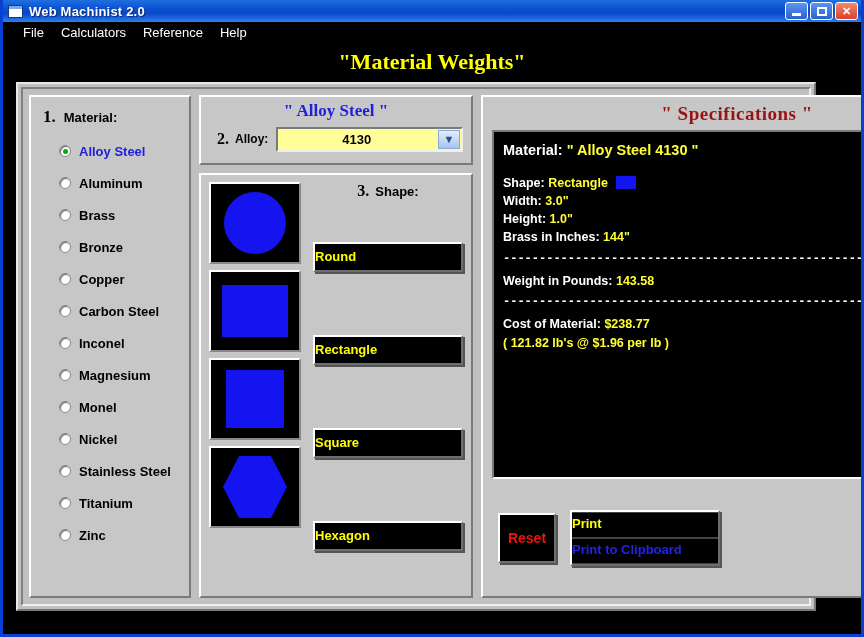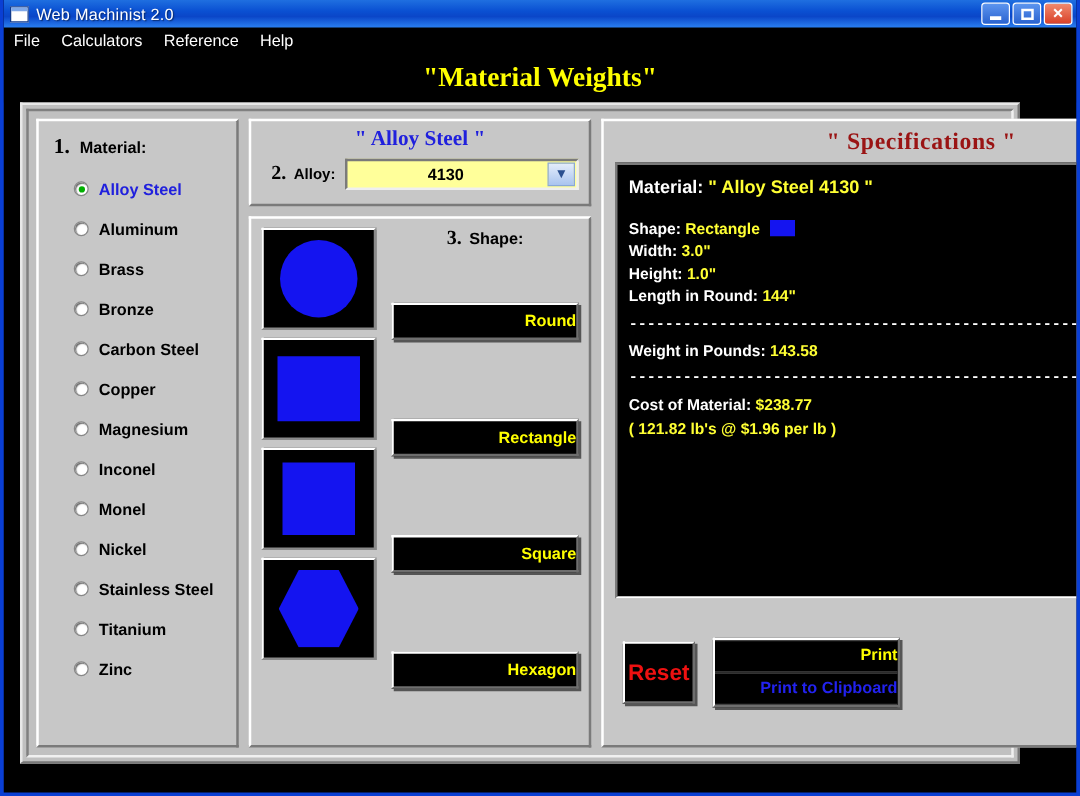"Web Machinist 2.0" #title-text { font-weight: normal -> bold }
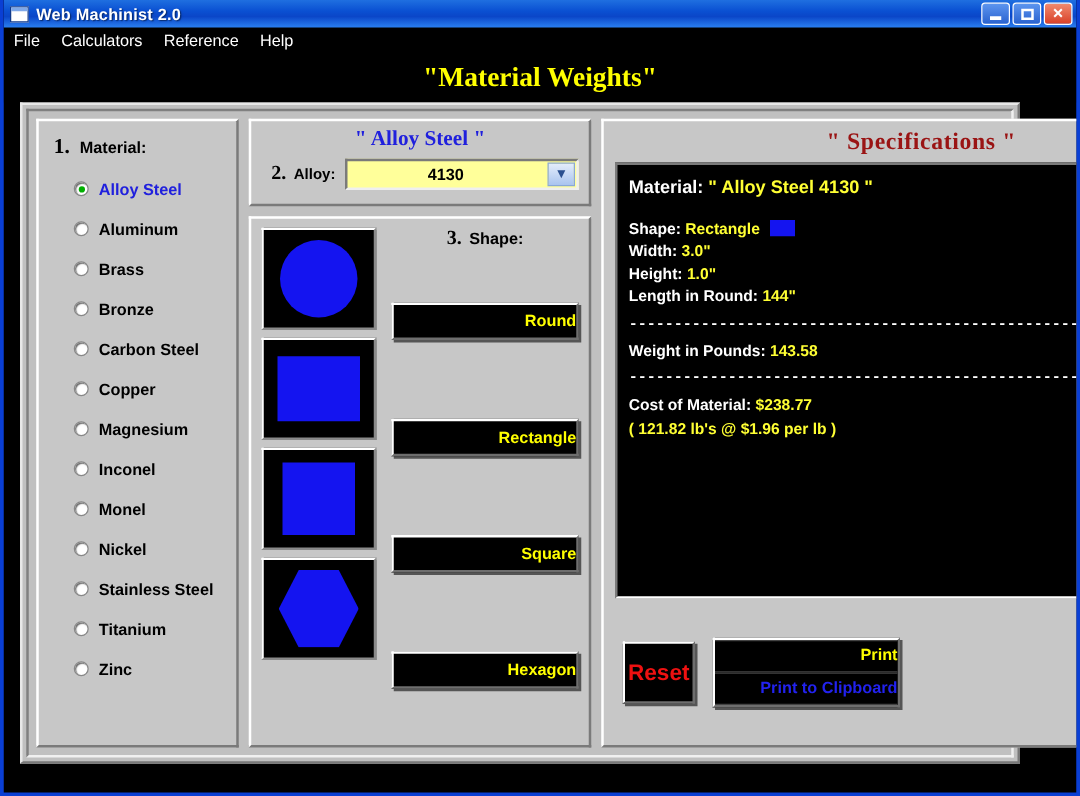"File" #menubar { padding-left: 8px -> 20px }
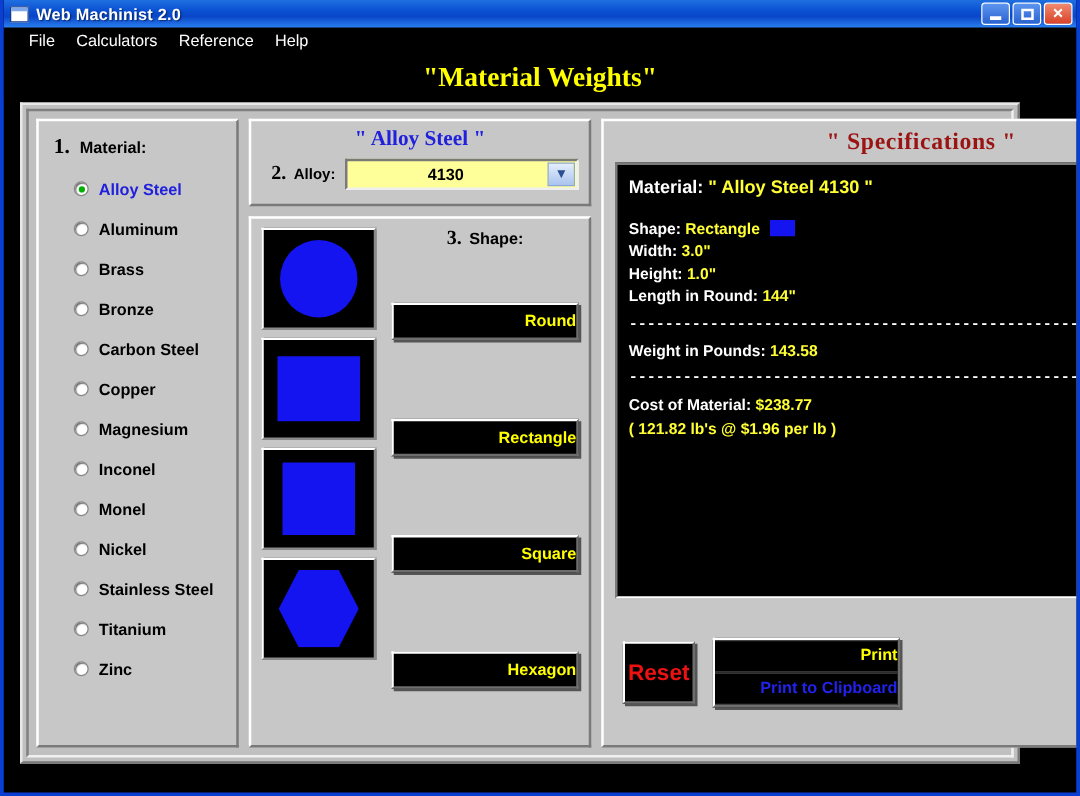"Length in Round:" span { text: Length in Round -> Brass in Inches }
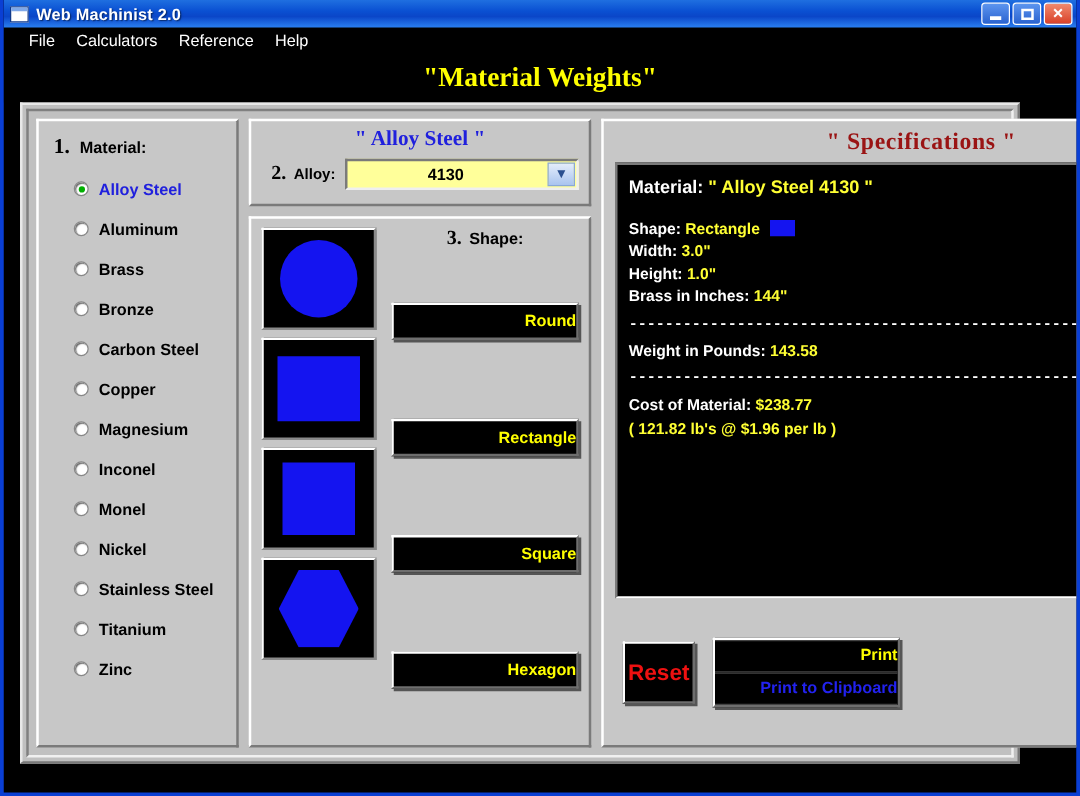"Round" .dark-btn { text-align: right -> left }
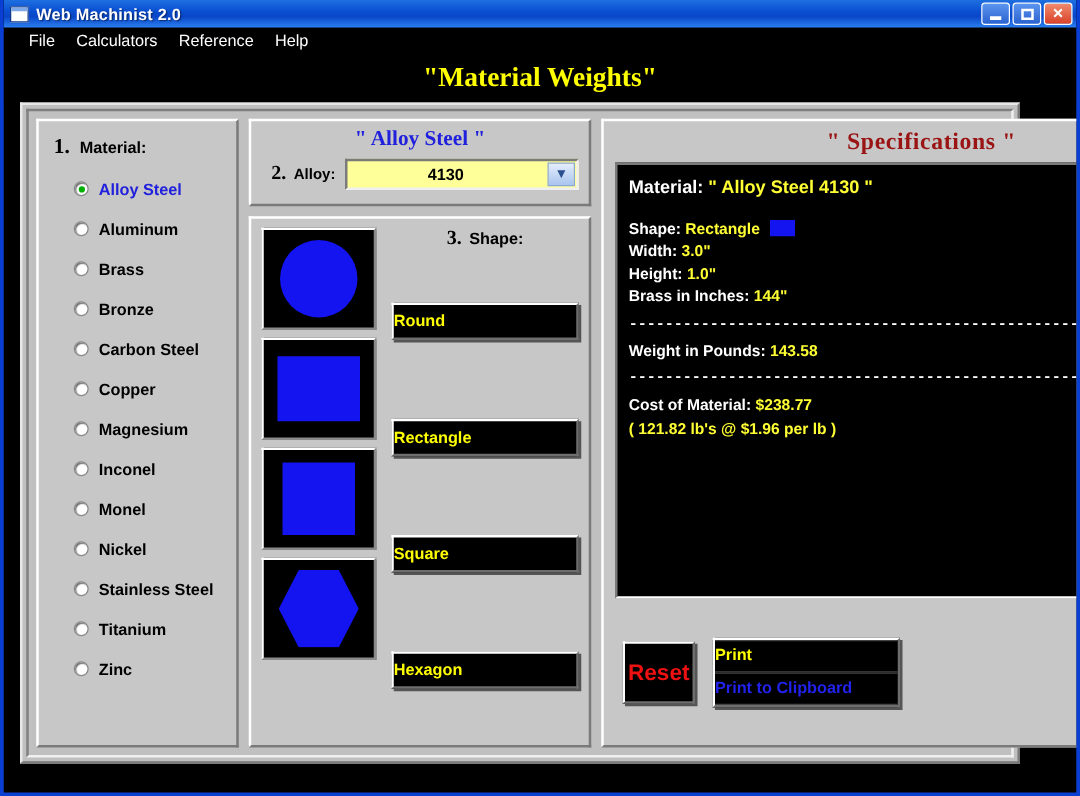"Carbon Steel" div.radio-row { order: before "Copper" -> after "Copper" }
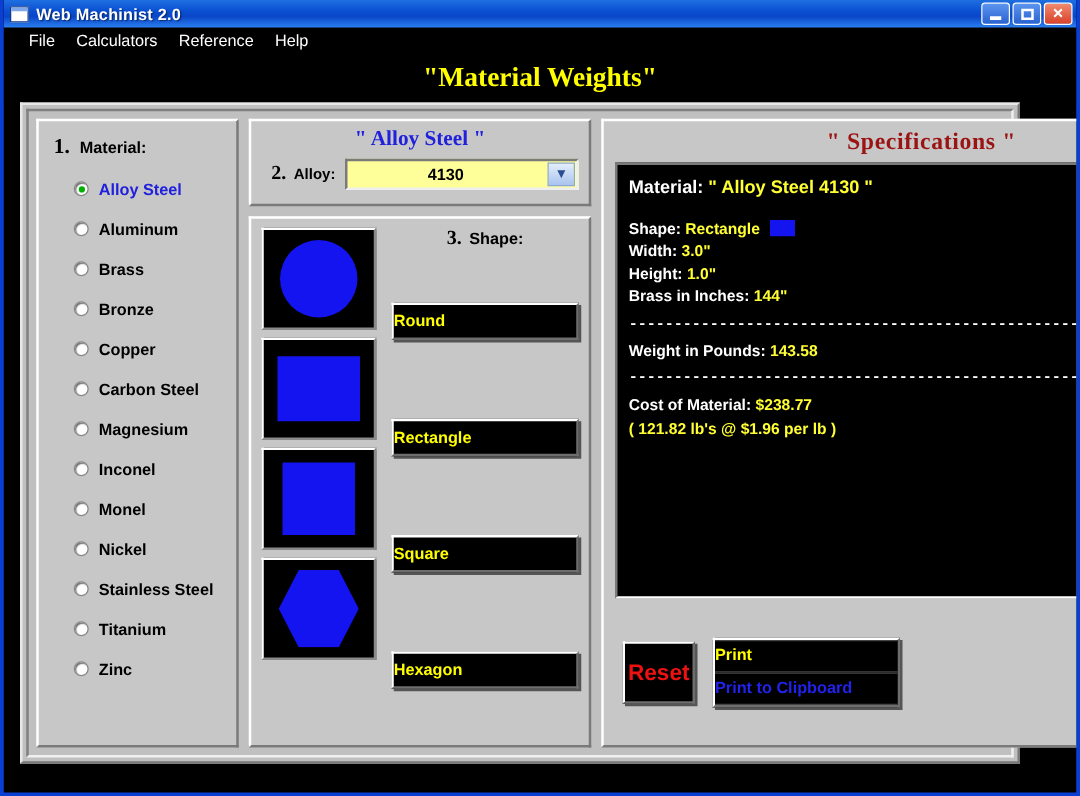"Magnesium" div.radio-row { order: before "Inconel" -> after "Inconel" }
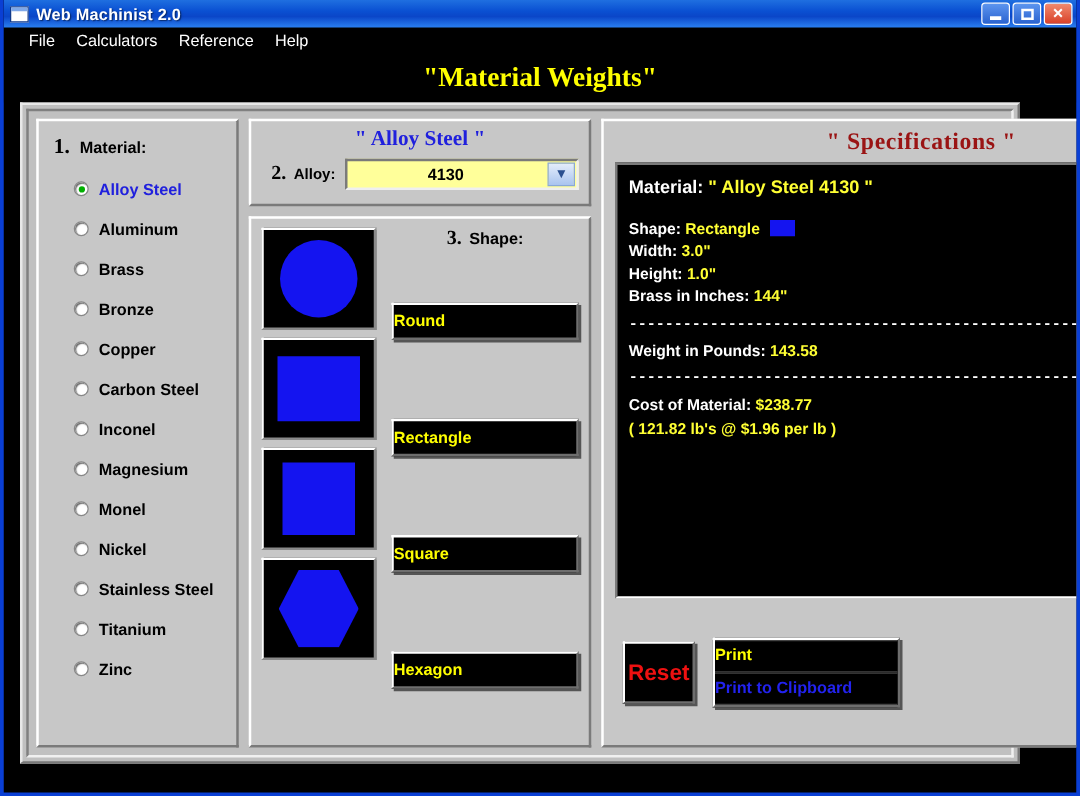"Reset" #reset-btn { font-size: 18px -> 14px }
